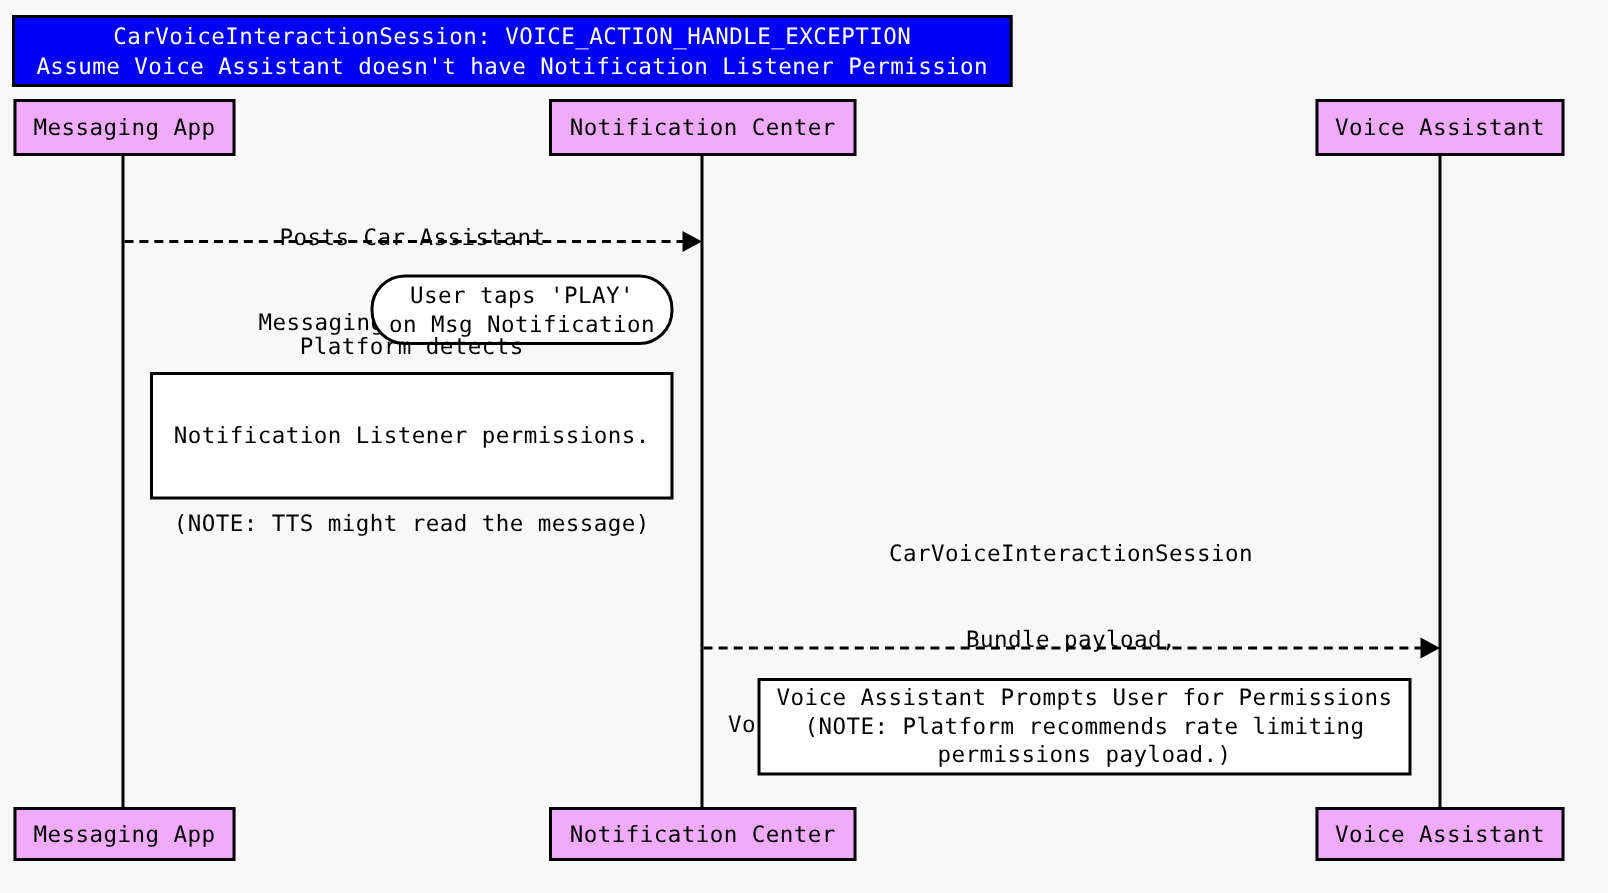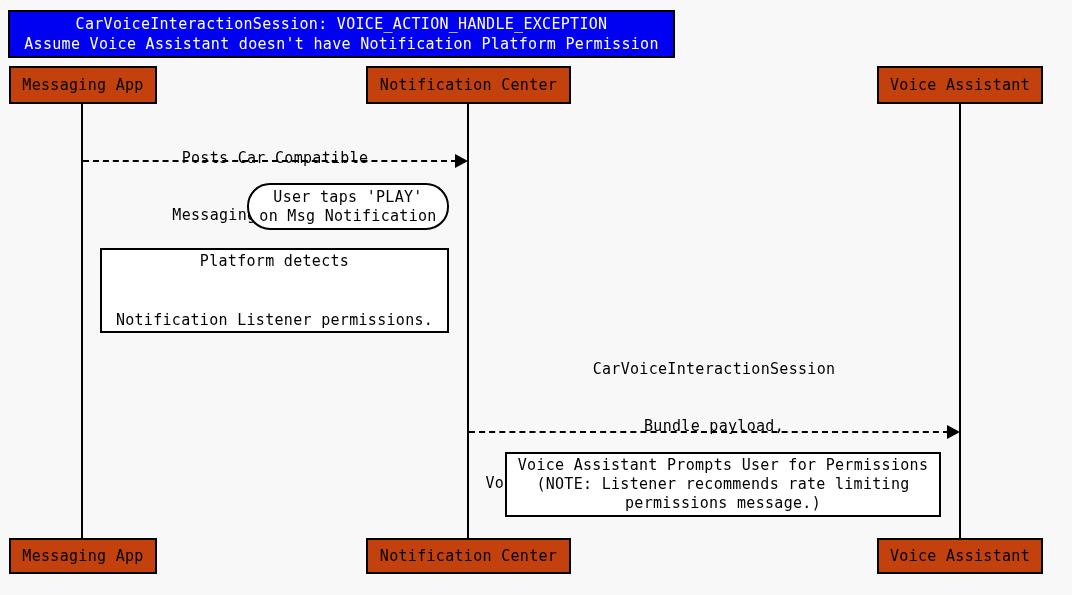"Assume Voice Assistant doesn't have" div { text: Platform -> Listener }
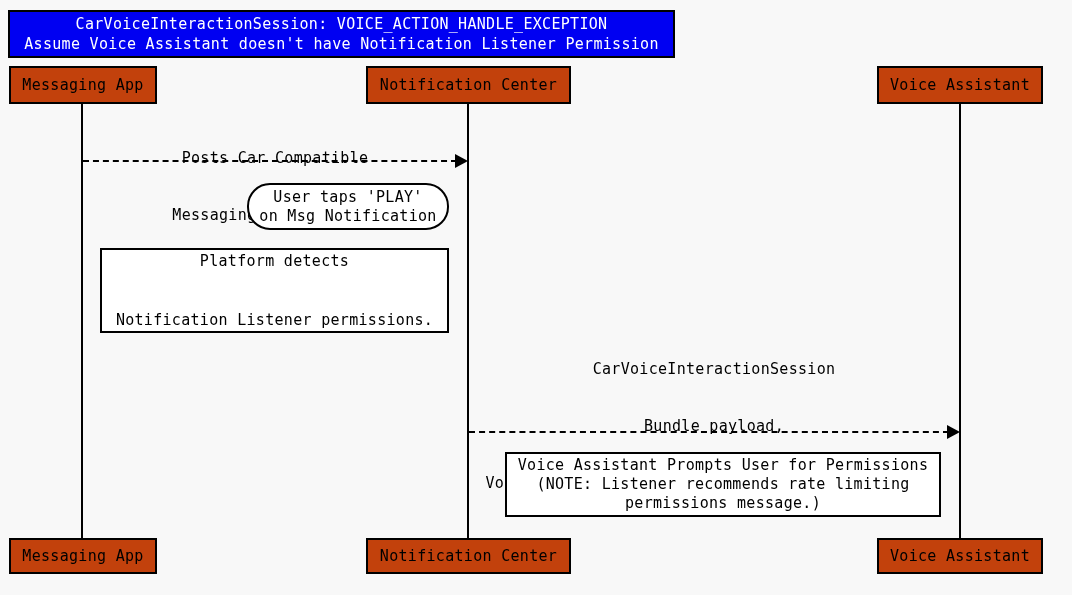"Messaging App" .pbox { background: #c2410c -> #f0abfc }
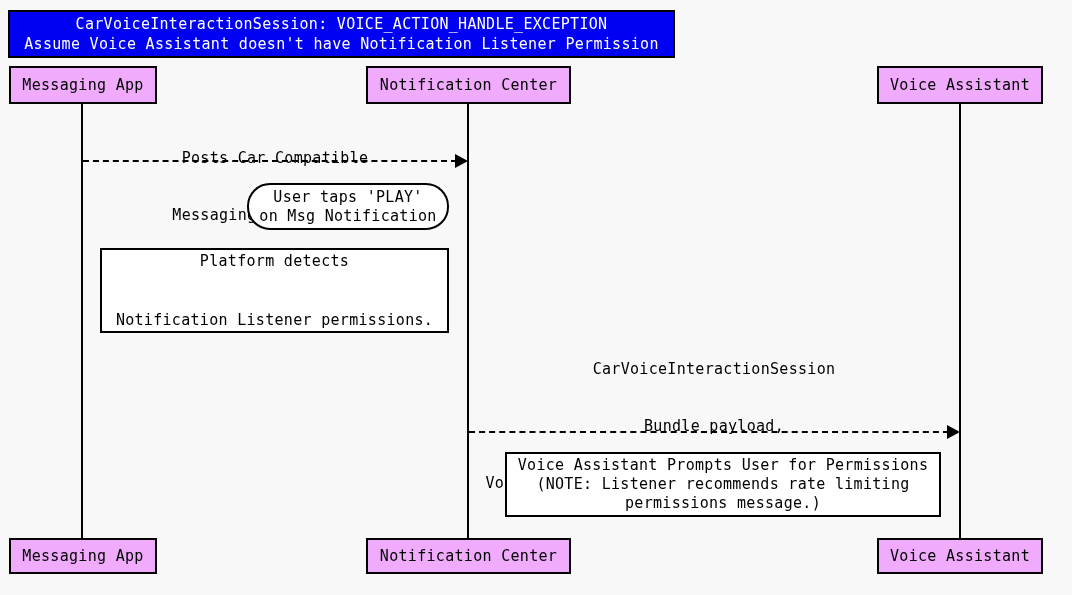"Posts Car Compatible" div { text: Compatible -> Assistant }
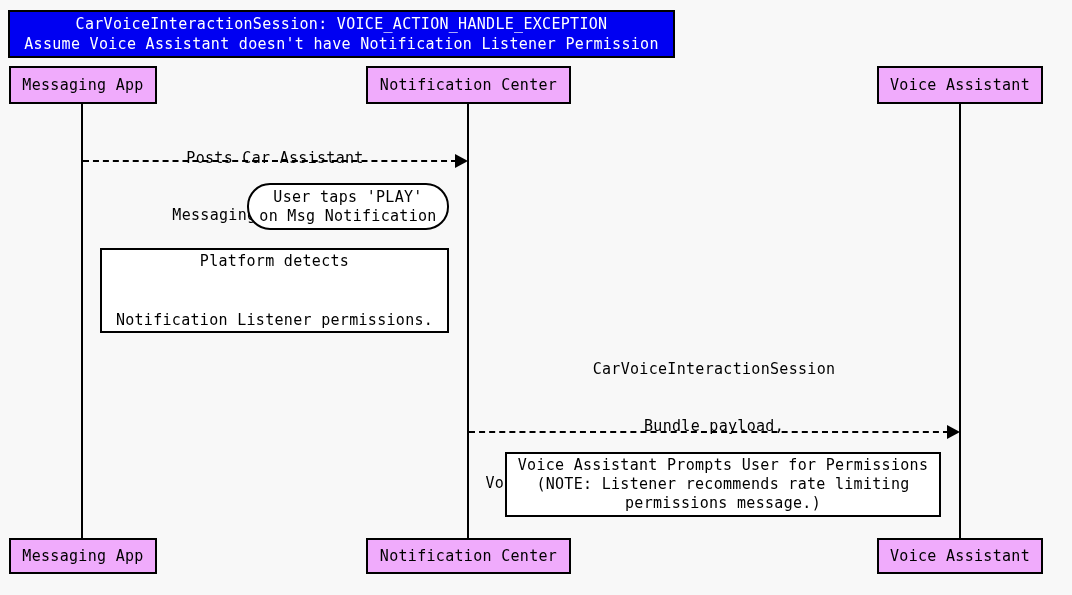"(NOTE: TTS might read the" div { html: none -> <div>(NOTE: TTS might read the message)</div> }
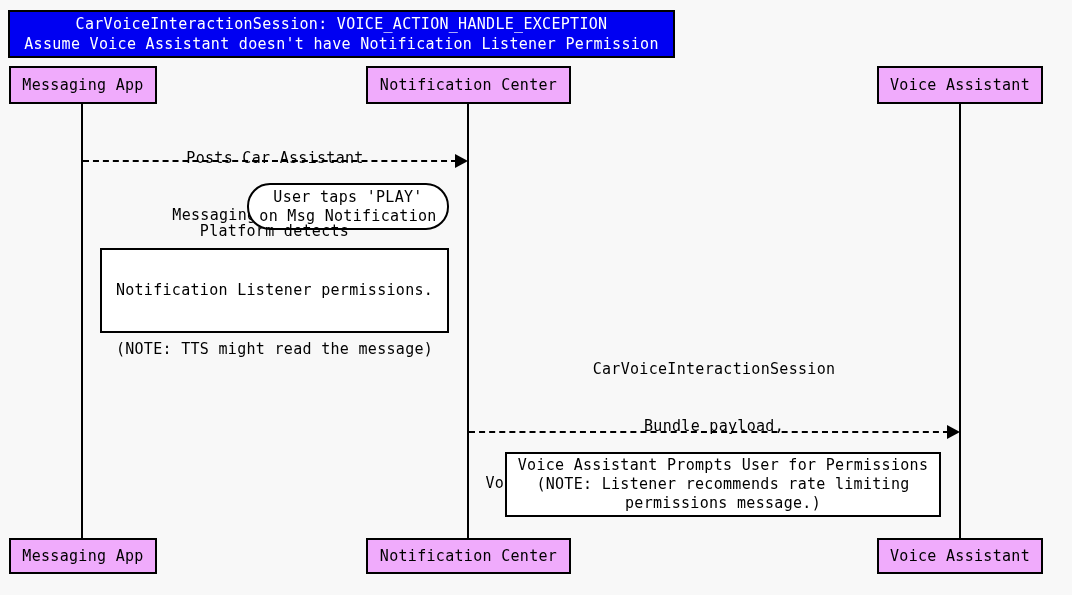"(NOTE: Listener recommends rate limiting" div { text: Listener -> Platform }
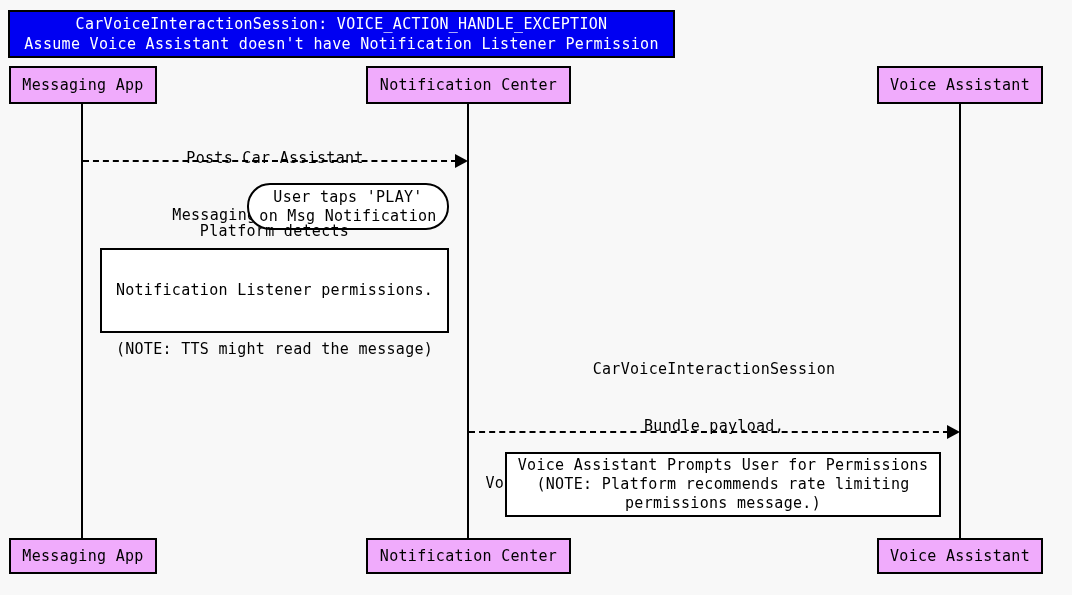"permissions message.)" div { text: message -> payload }
